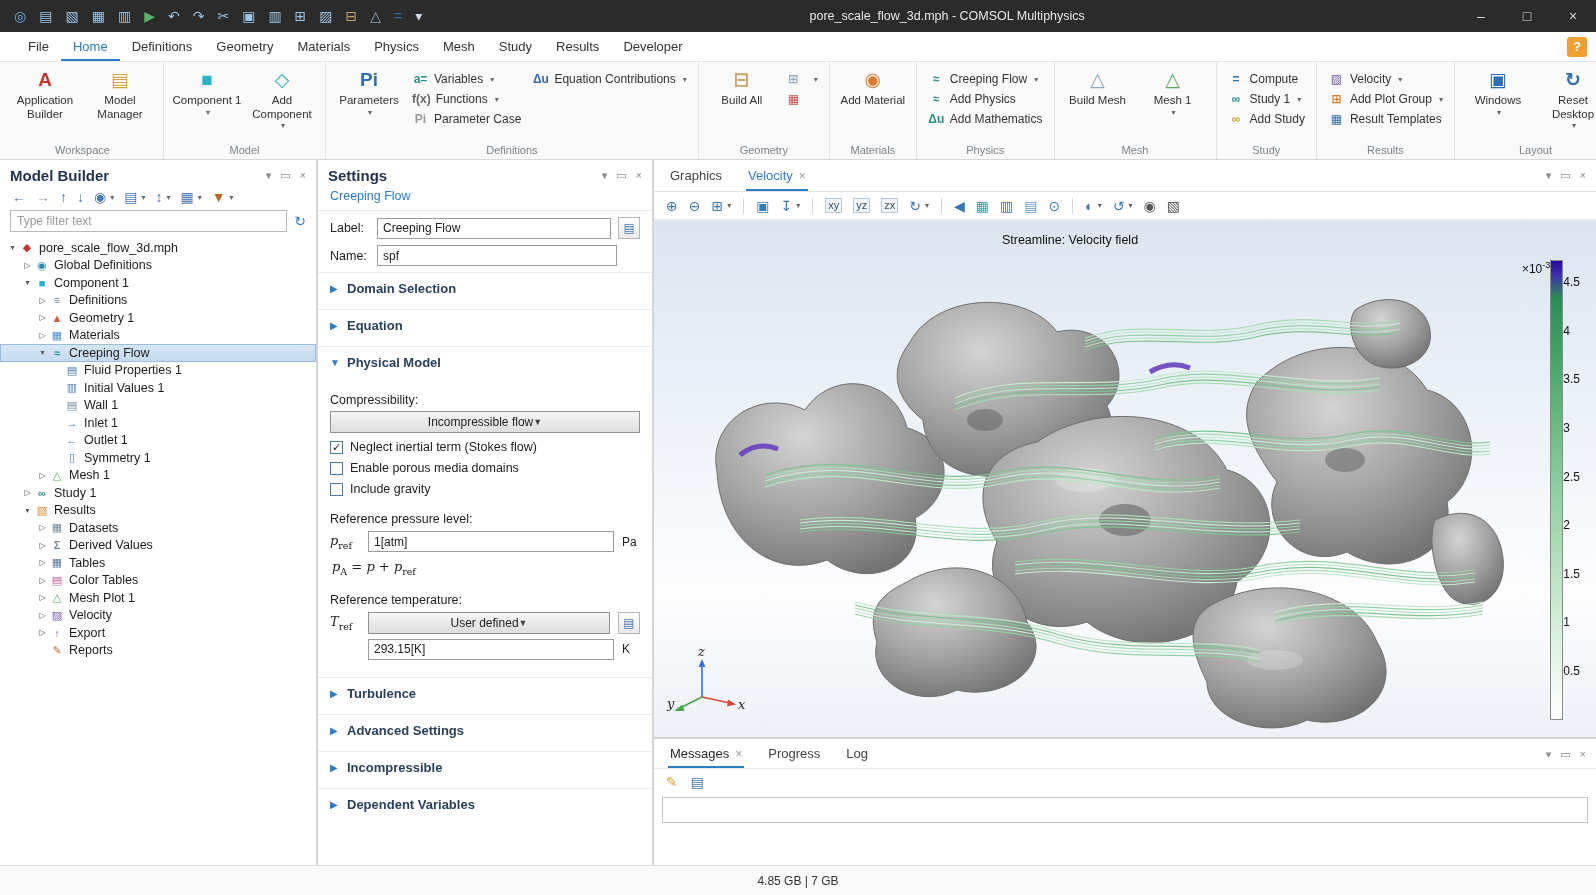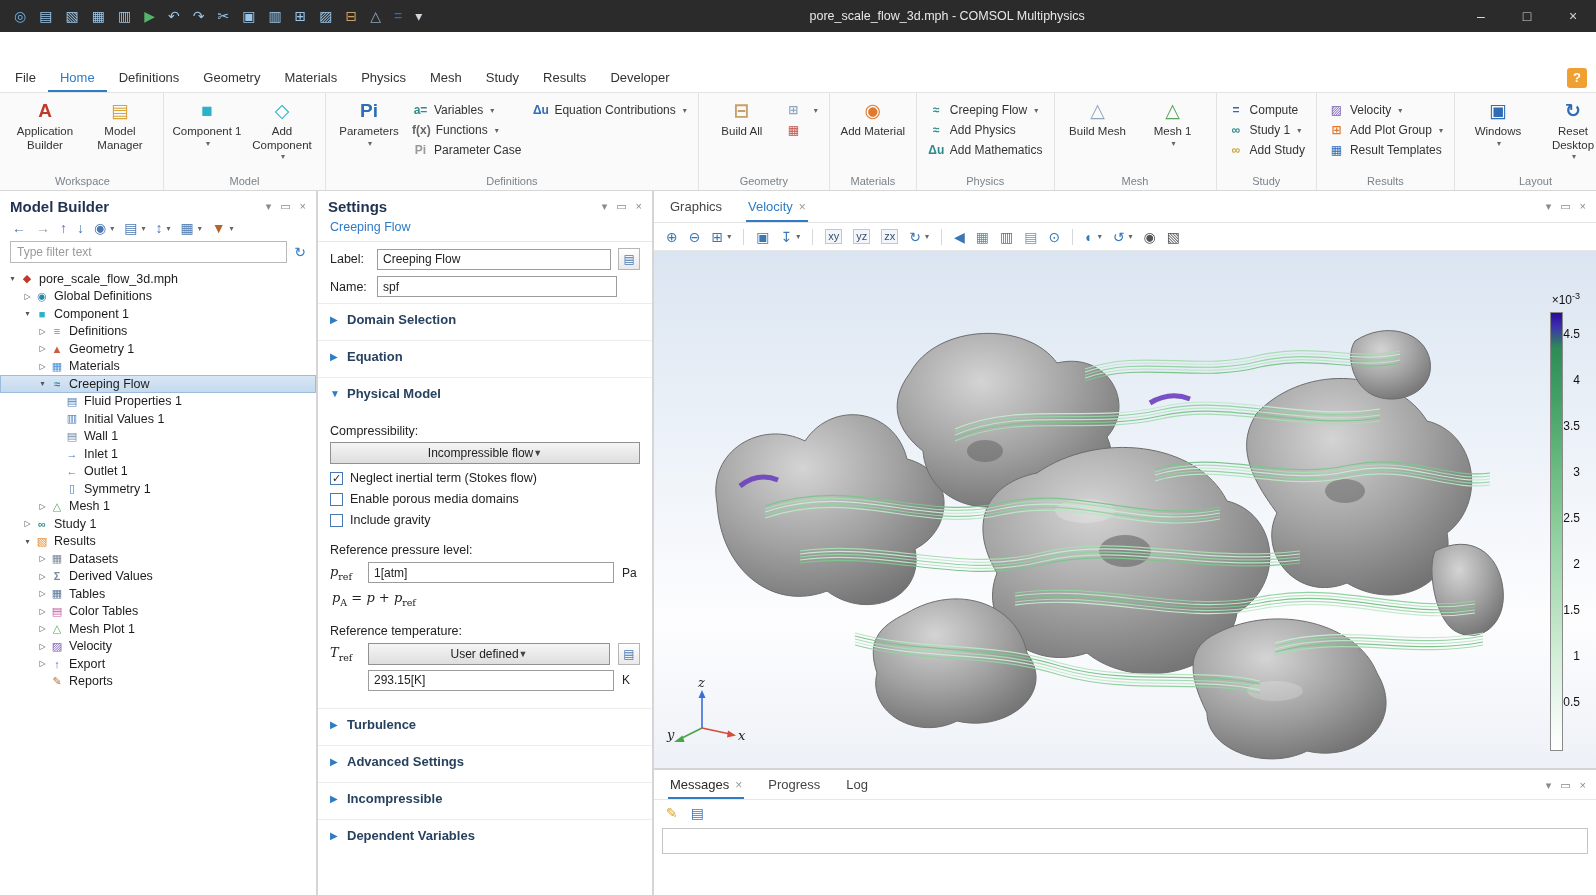"File" .menubar { margin-top: 31px -> none; padding-left: 3px -> 16px }
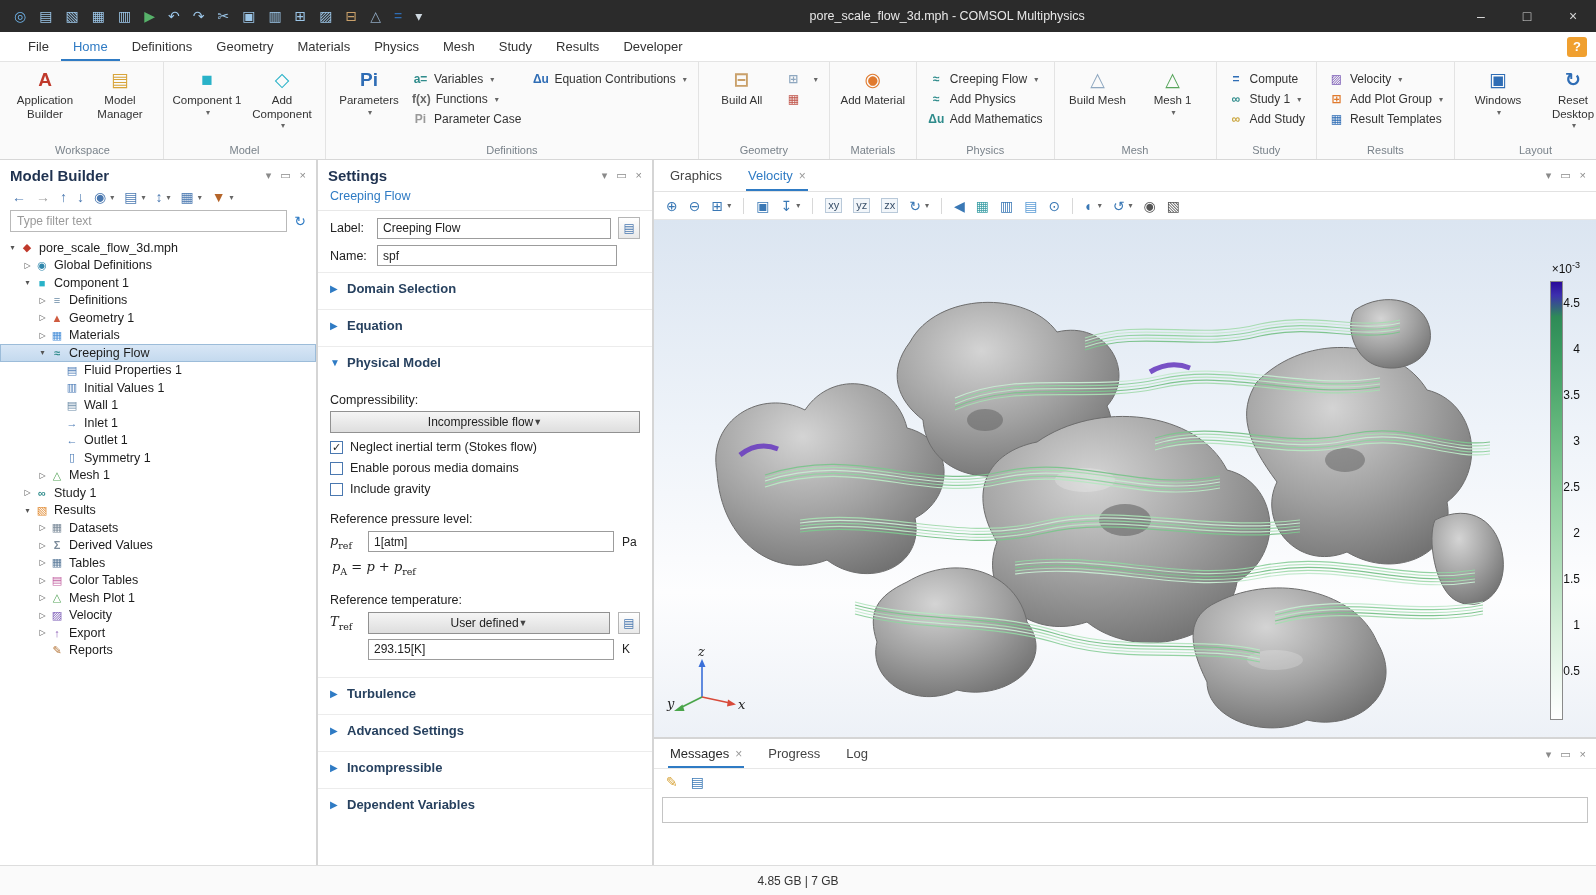"Streamline: Velocity field" div.plot-title { html: none -> <div>Streamline: Velocity field</div> }
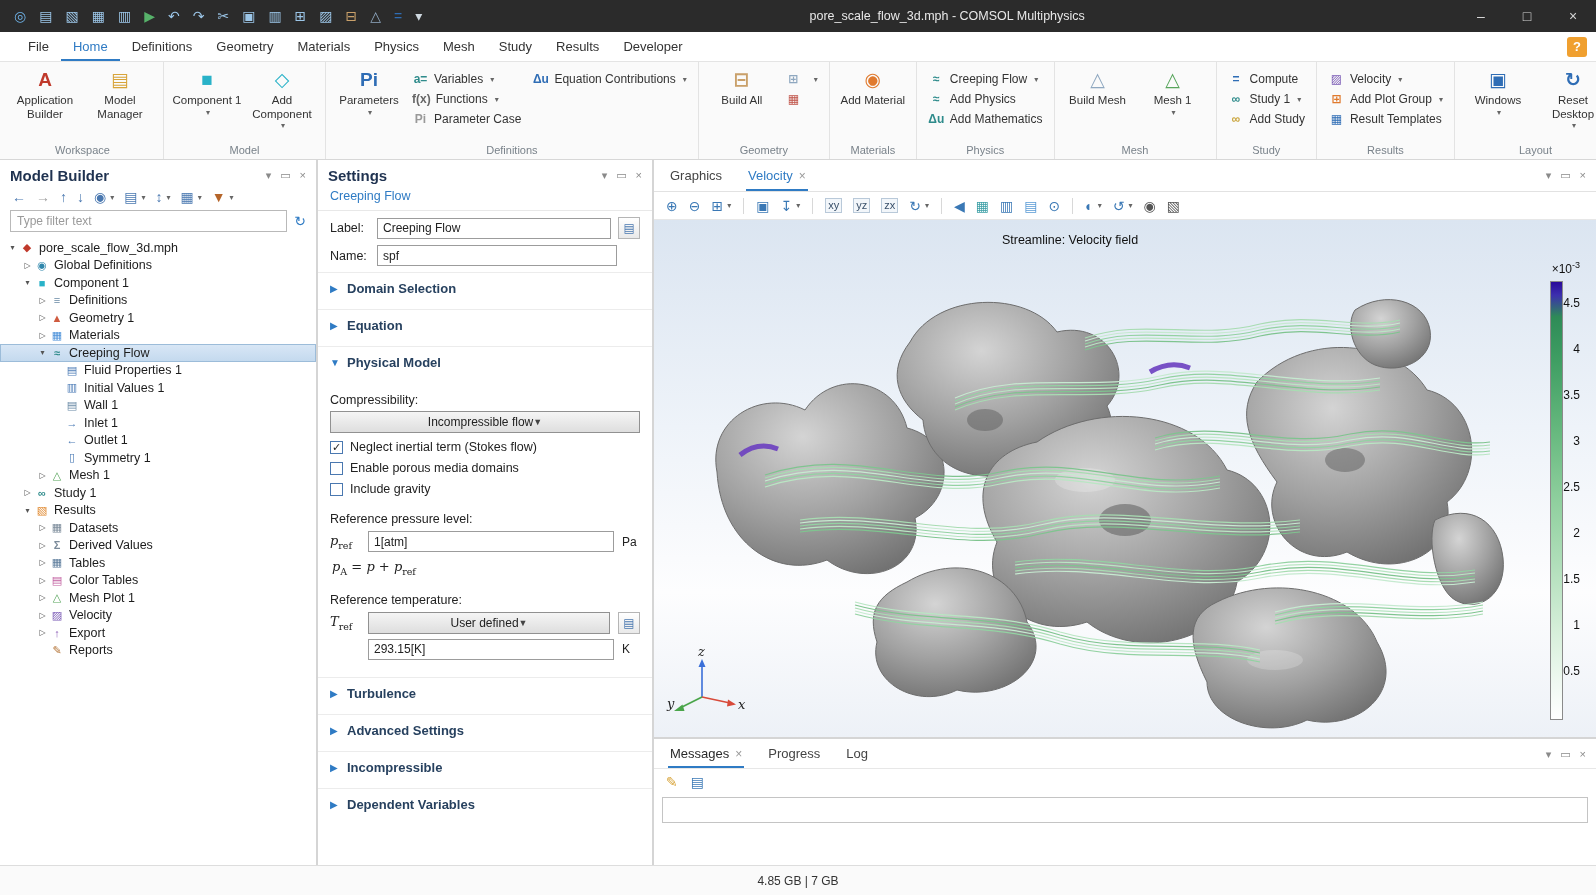"×10-3" .legend-wrap { flex-direction: column -> row; text-align: right -> none }
